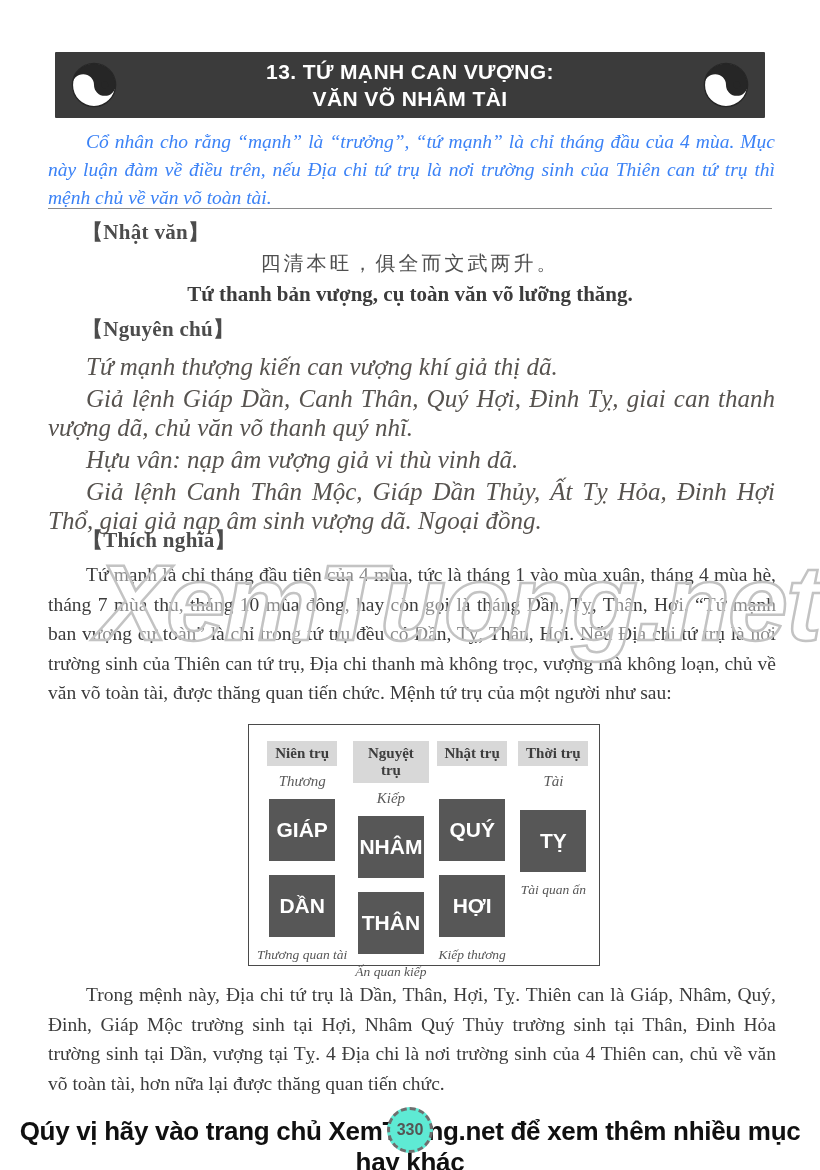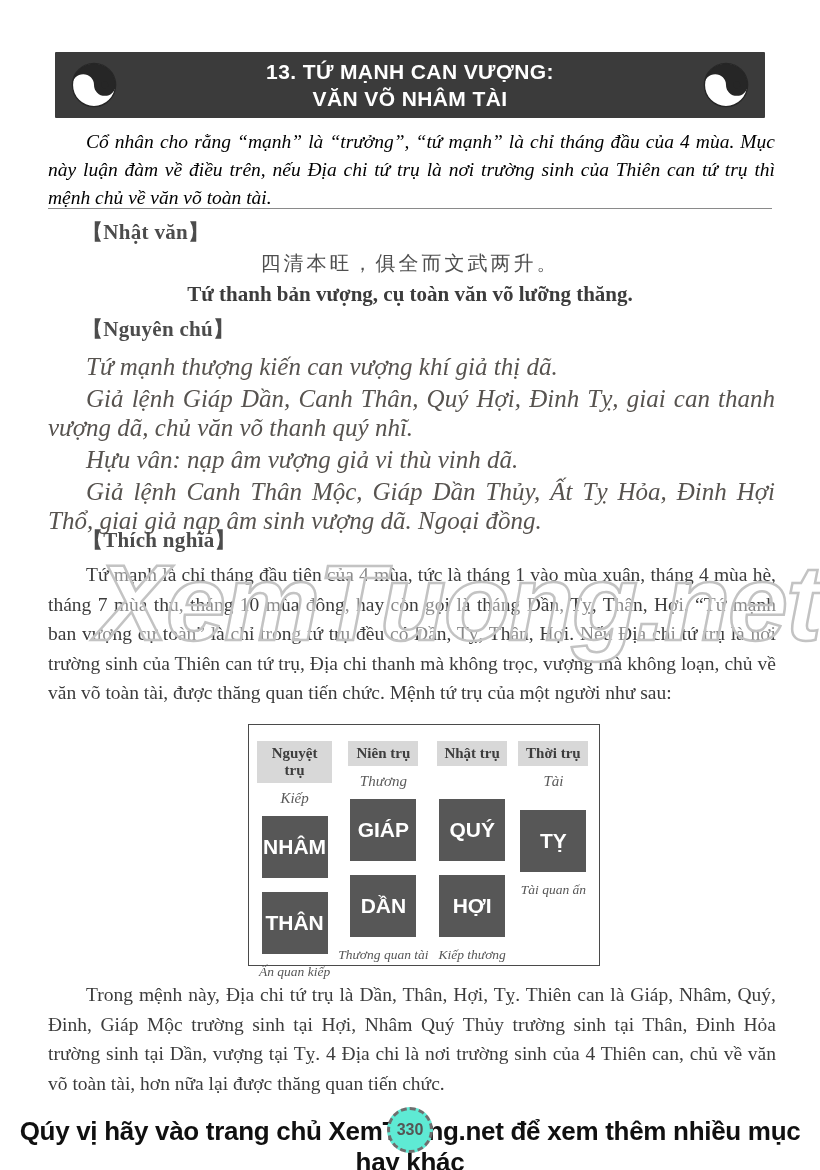"Cổ nhân cho rằng “mạnh”" .intro { color: #000000 -> #3b82f6 }
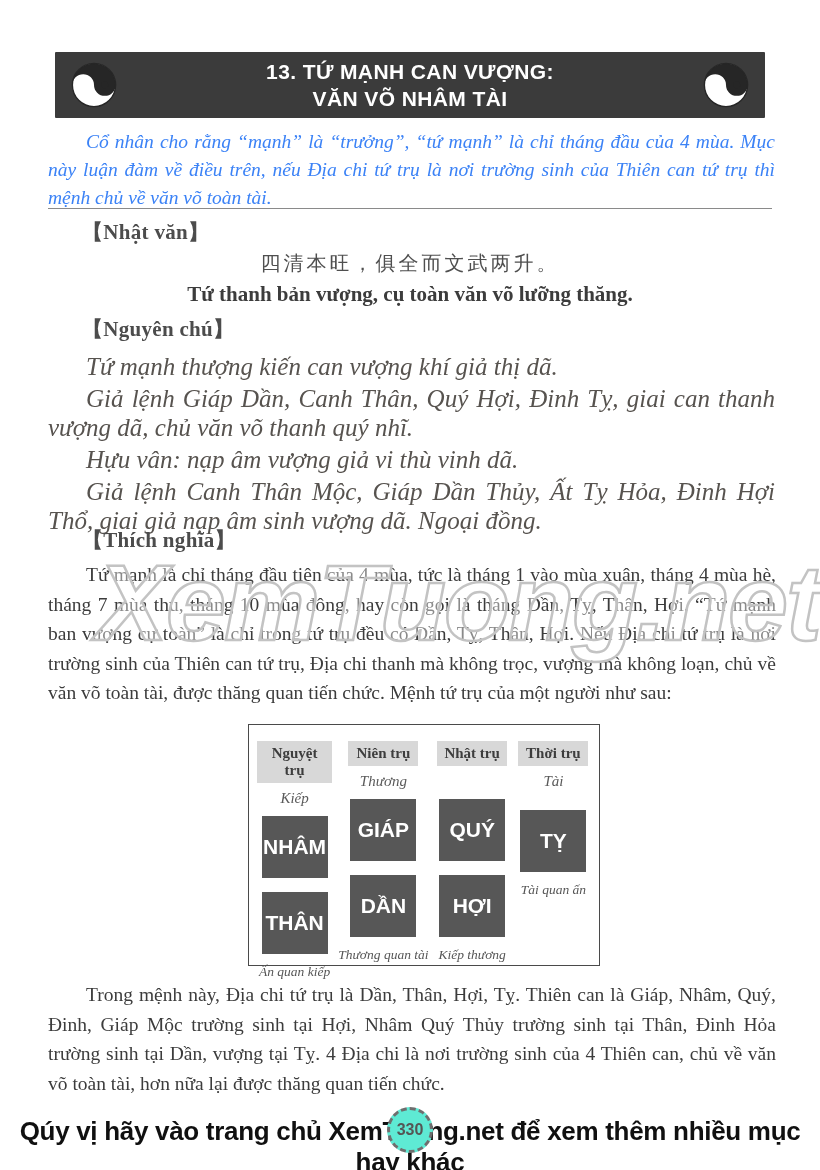"Nguyệt trụ" div.pcol { order: before "Niên trụ" -> after "Niên trụ" }
